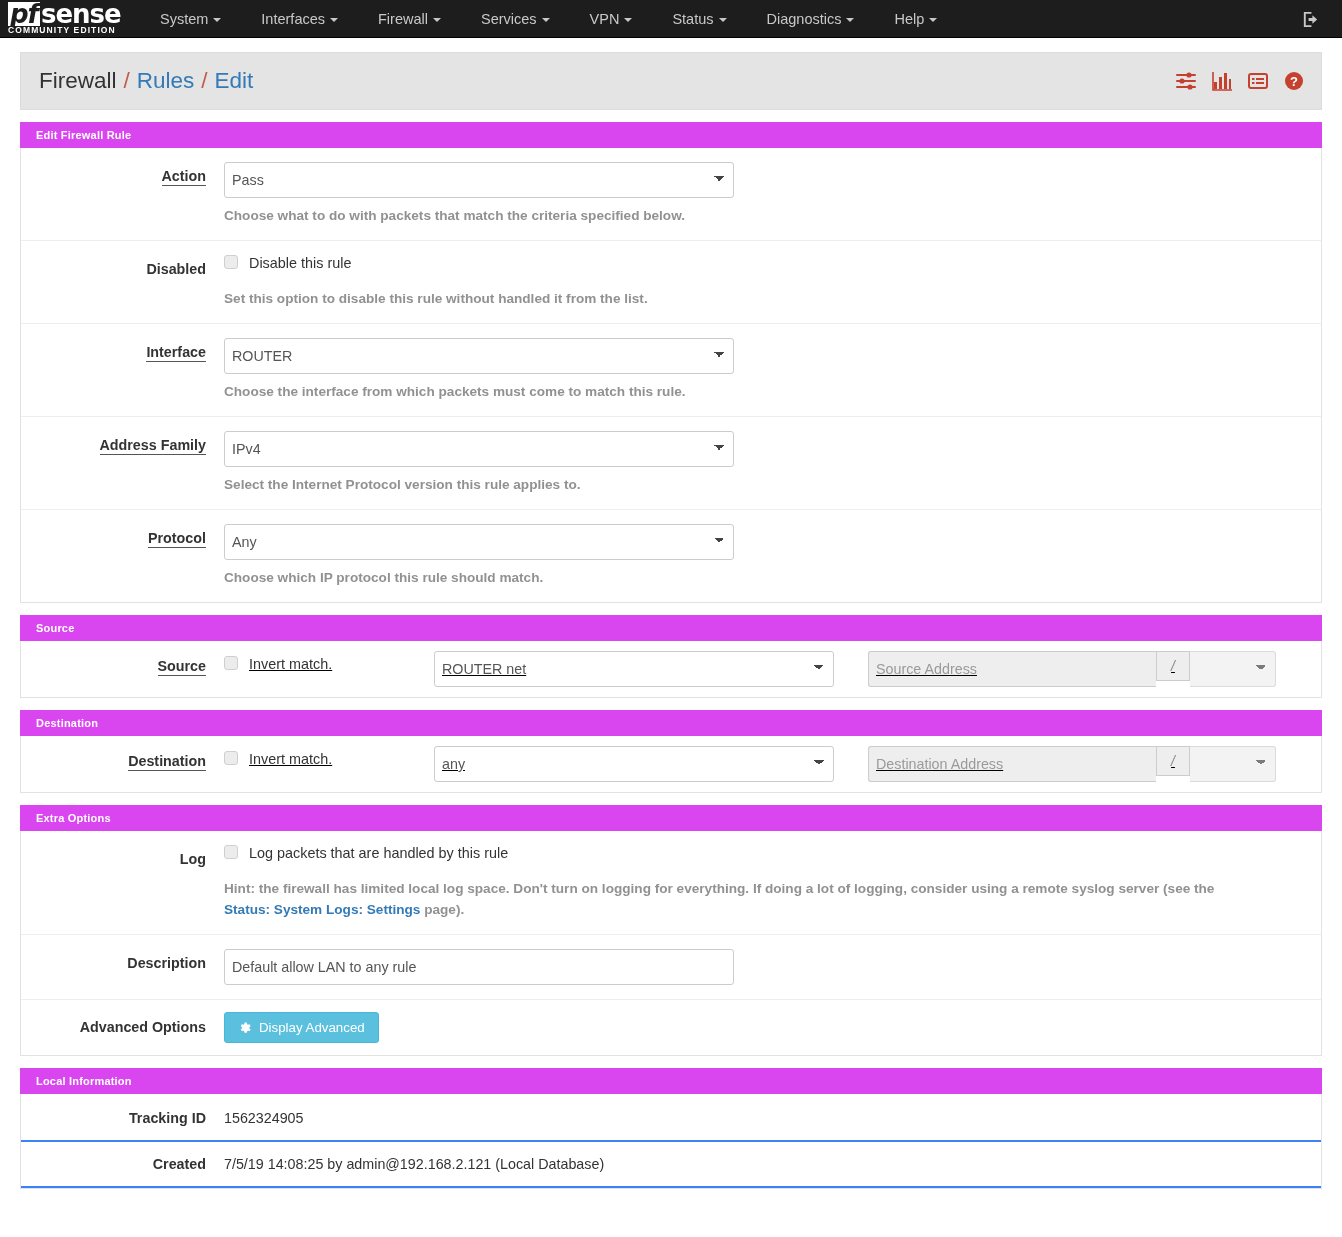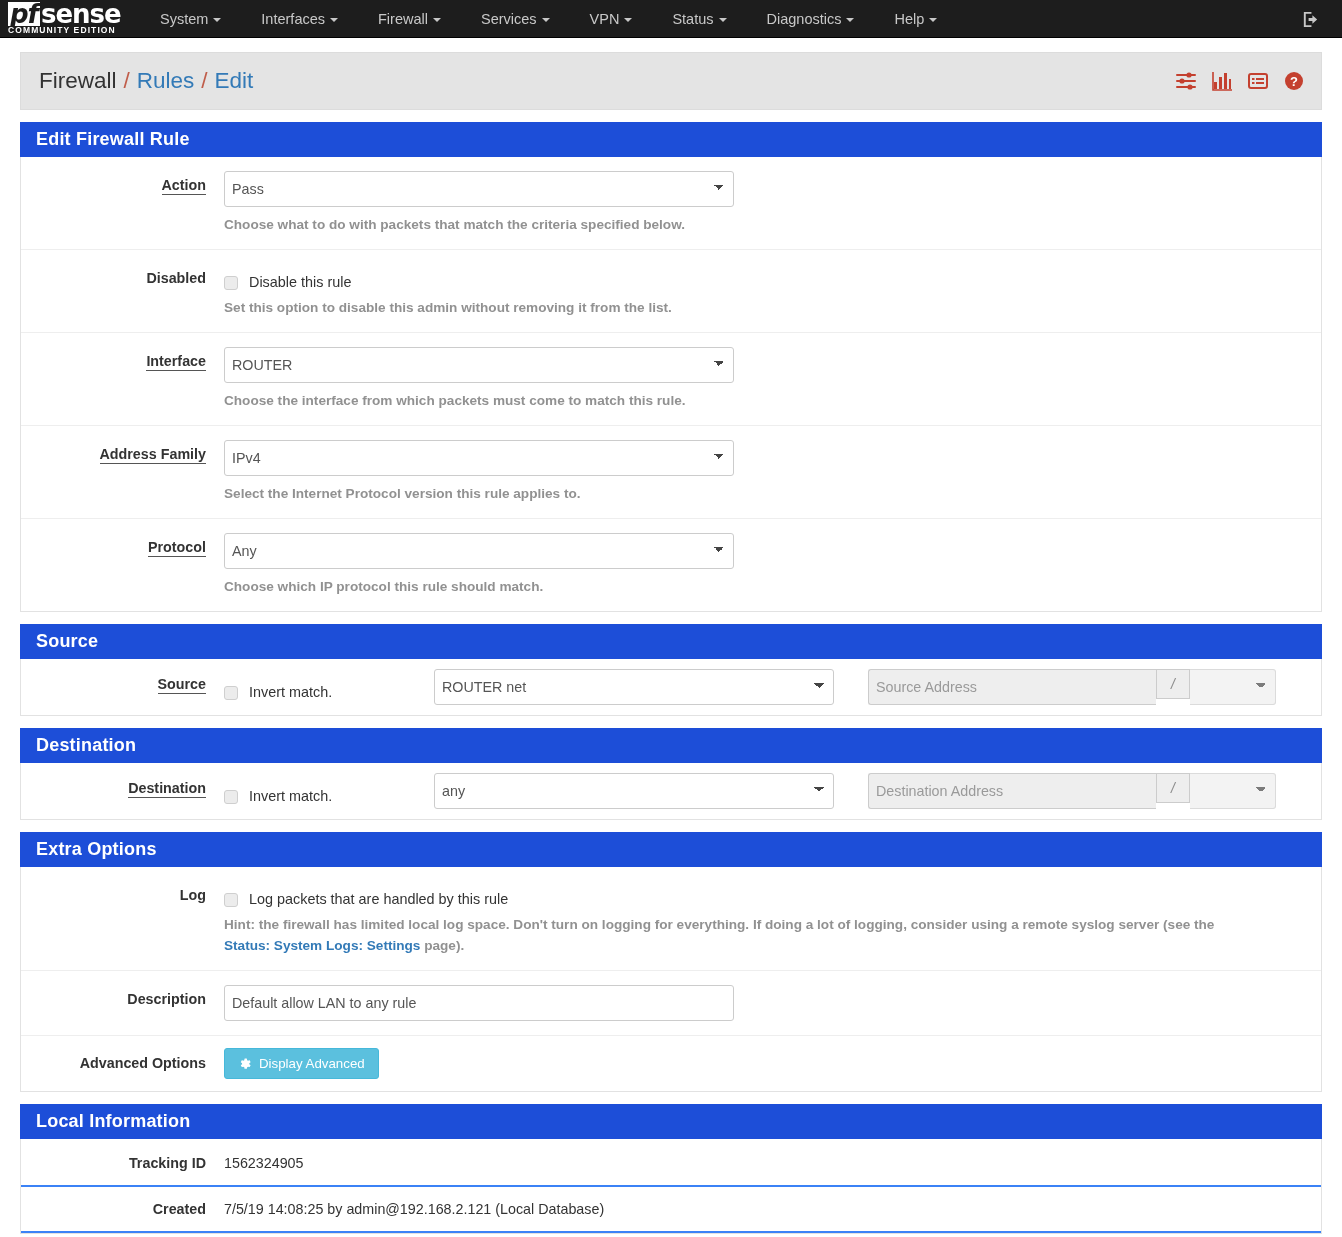"Edit Firewall Rule" .panel-heading { background: #1d4ed8 -> #d946ef; font-size: 18px -> 11px }
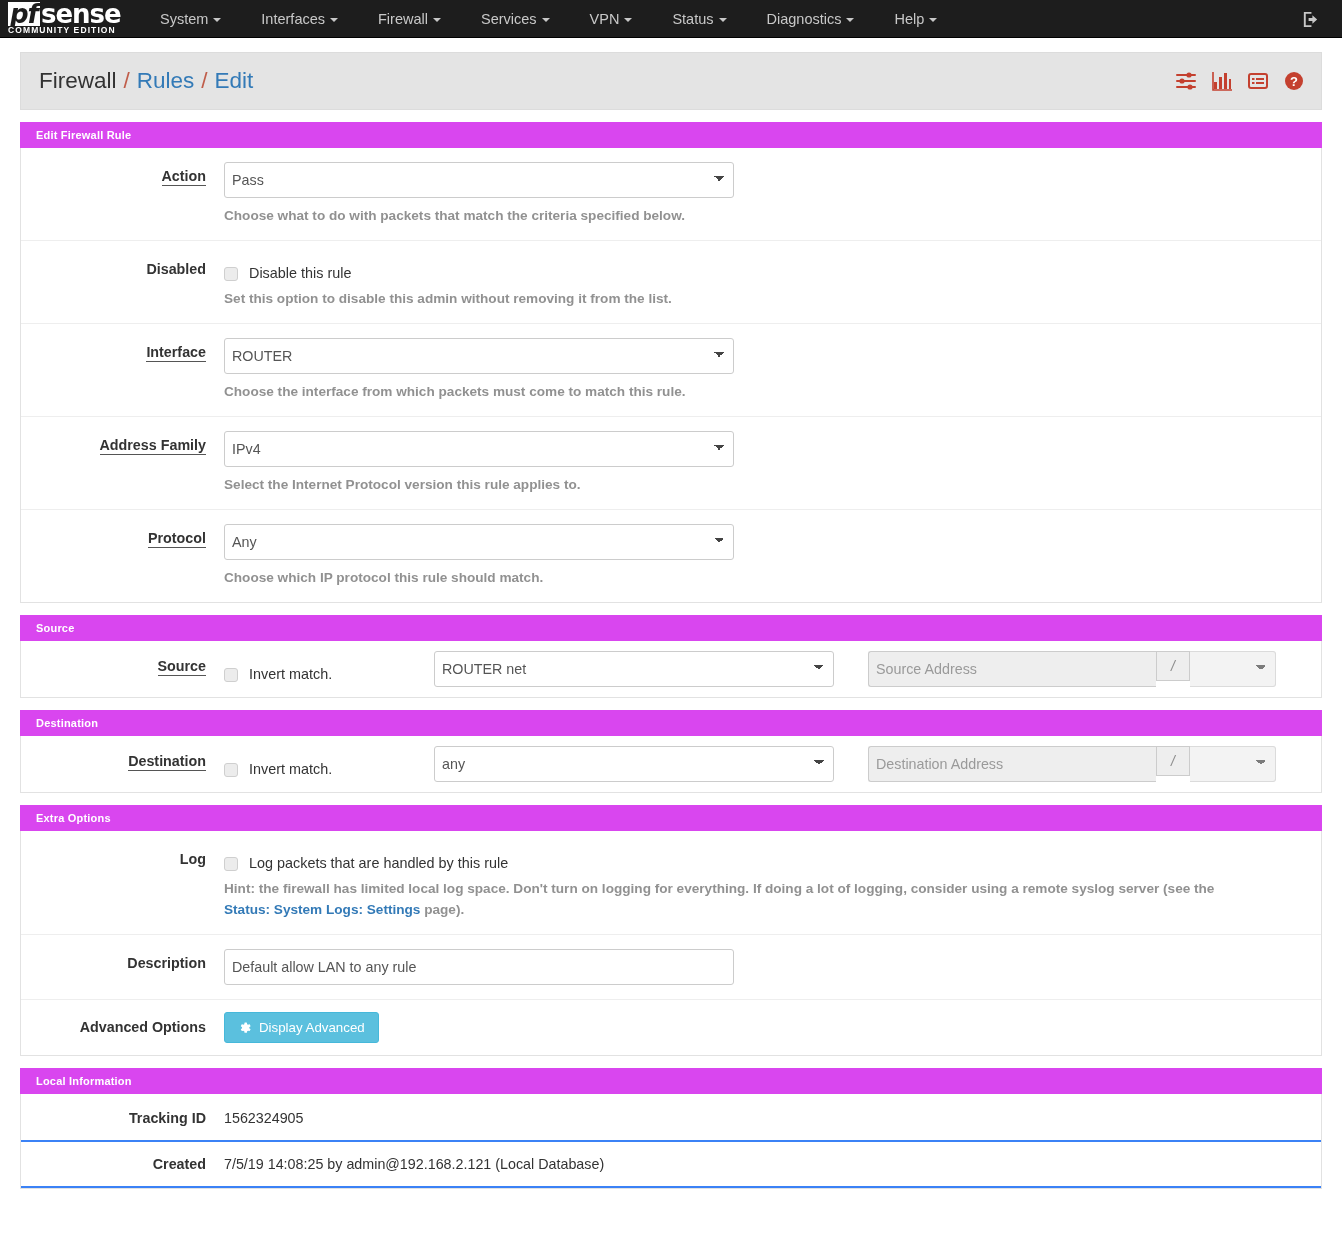"Disable this rule" .chkwrap { align-items: flex-end -> flex-start }
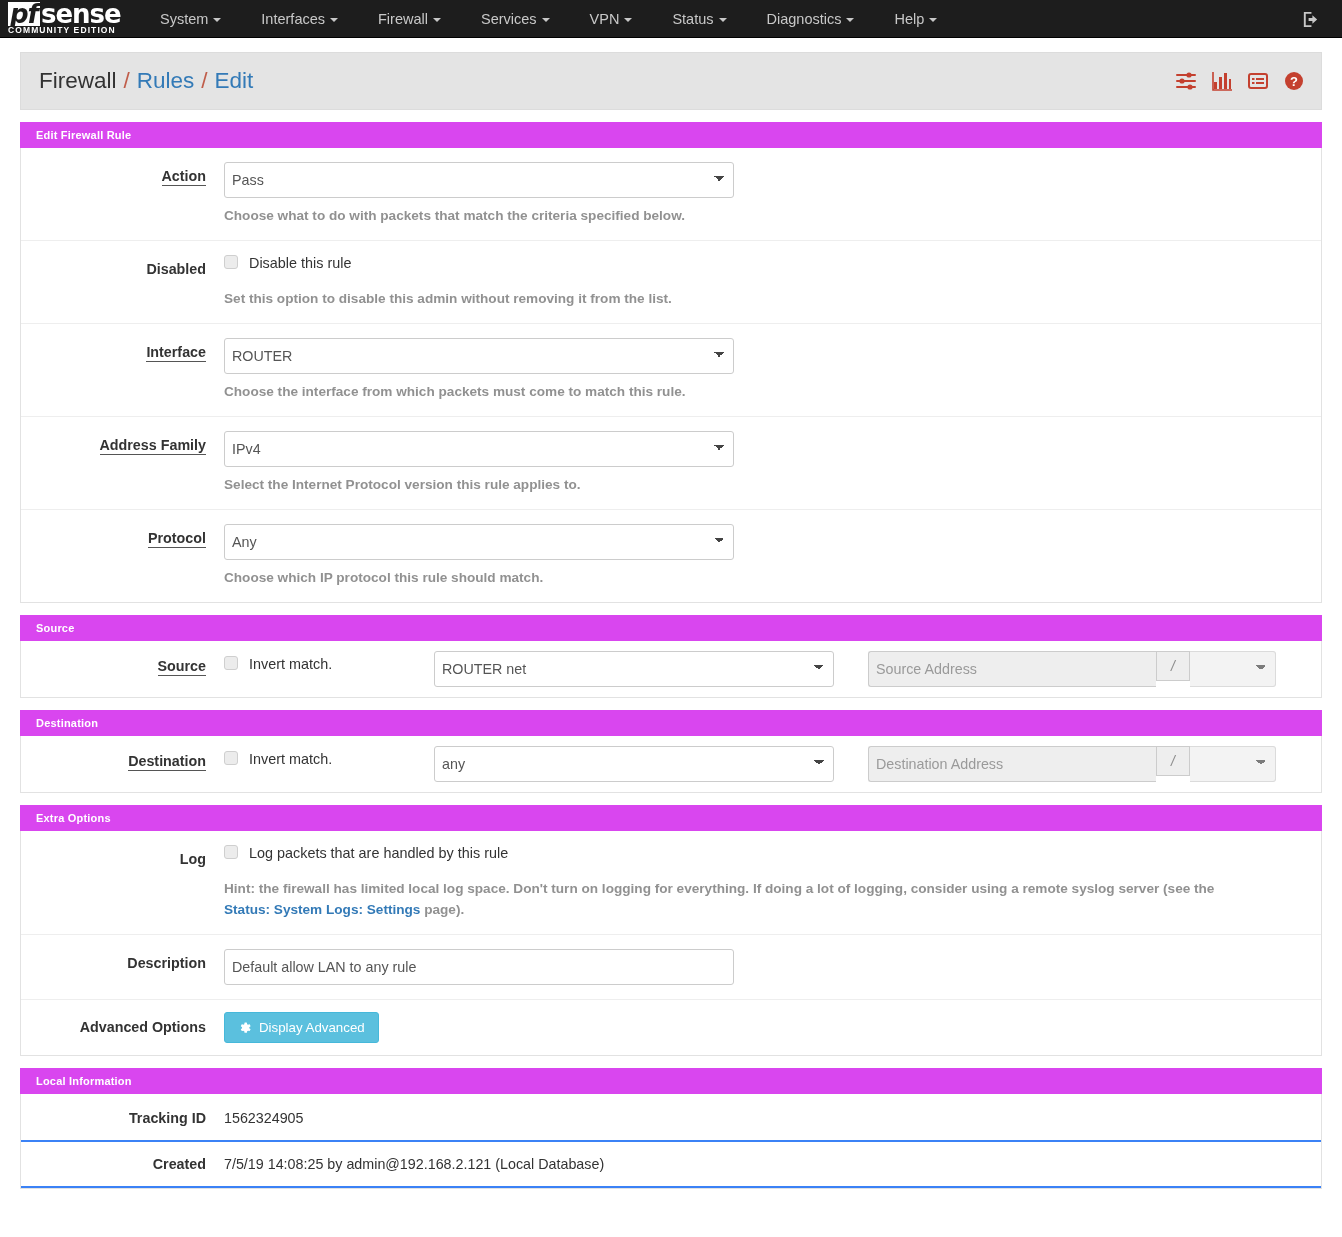"Set this option to disable" div.helptext { text: admin without removing -> rule without handled }
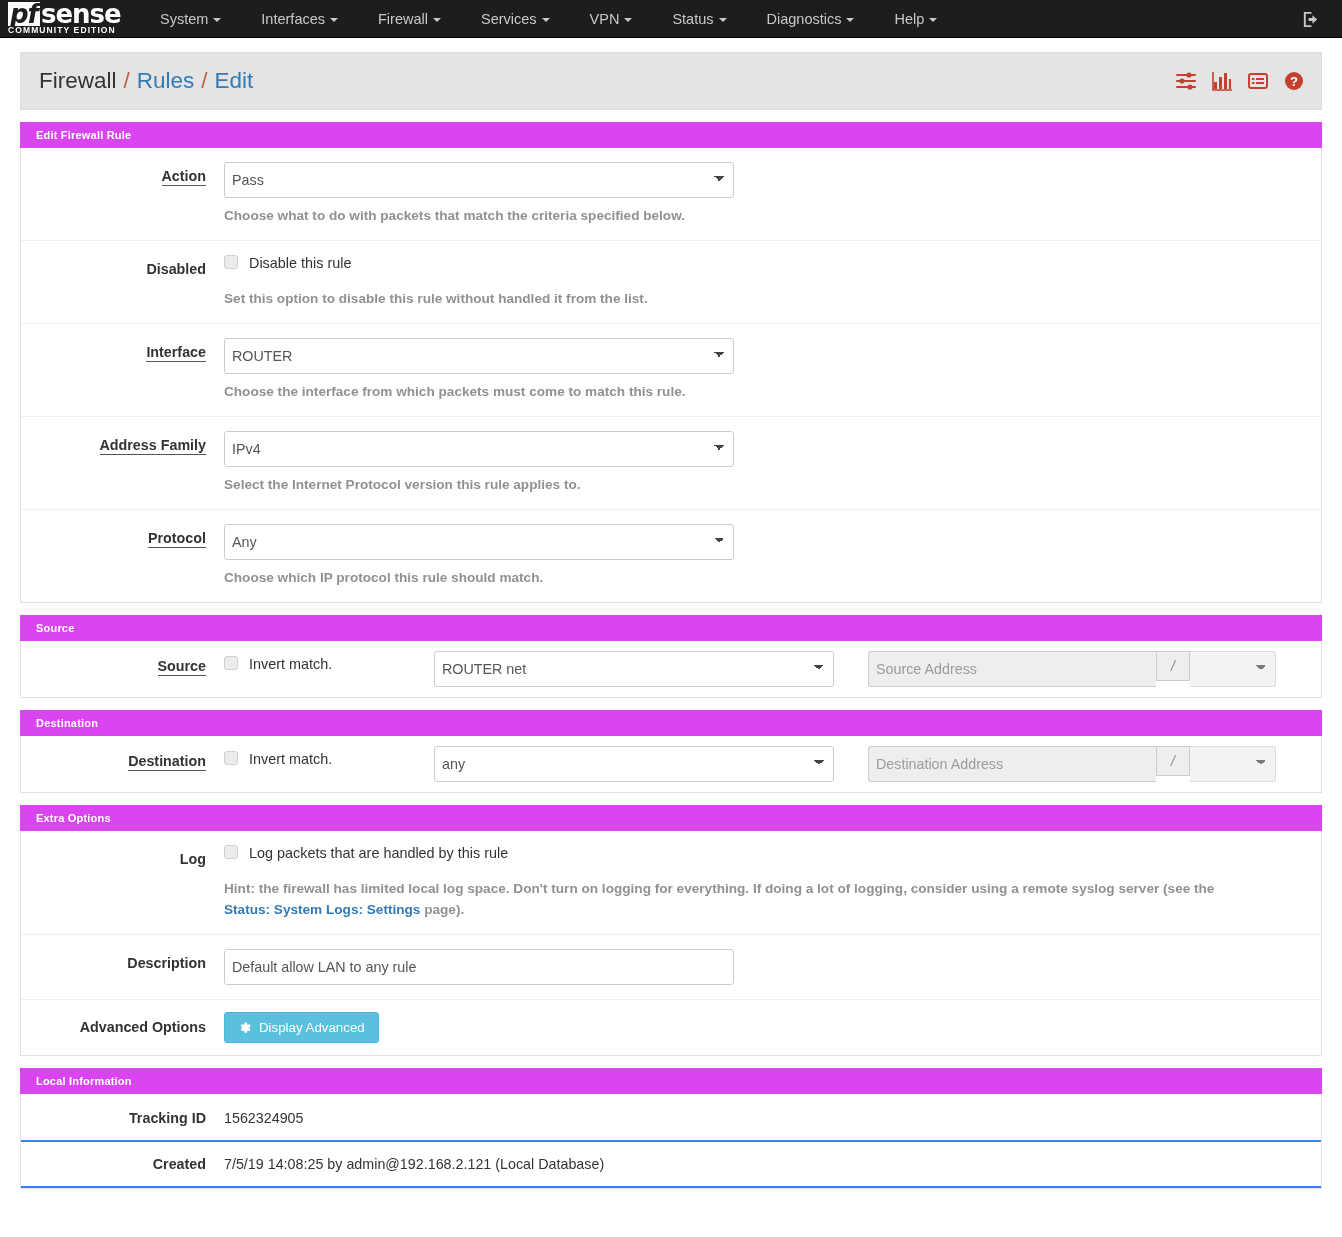"Invert match." .inline-row { text-decoration: none -> underline }
